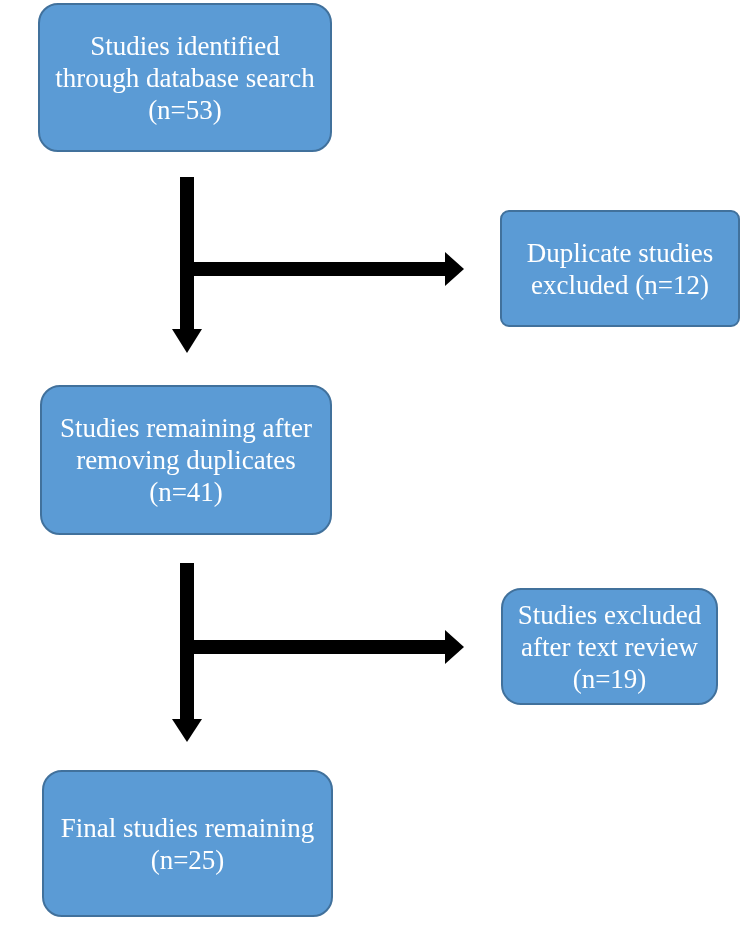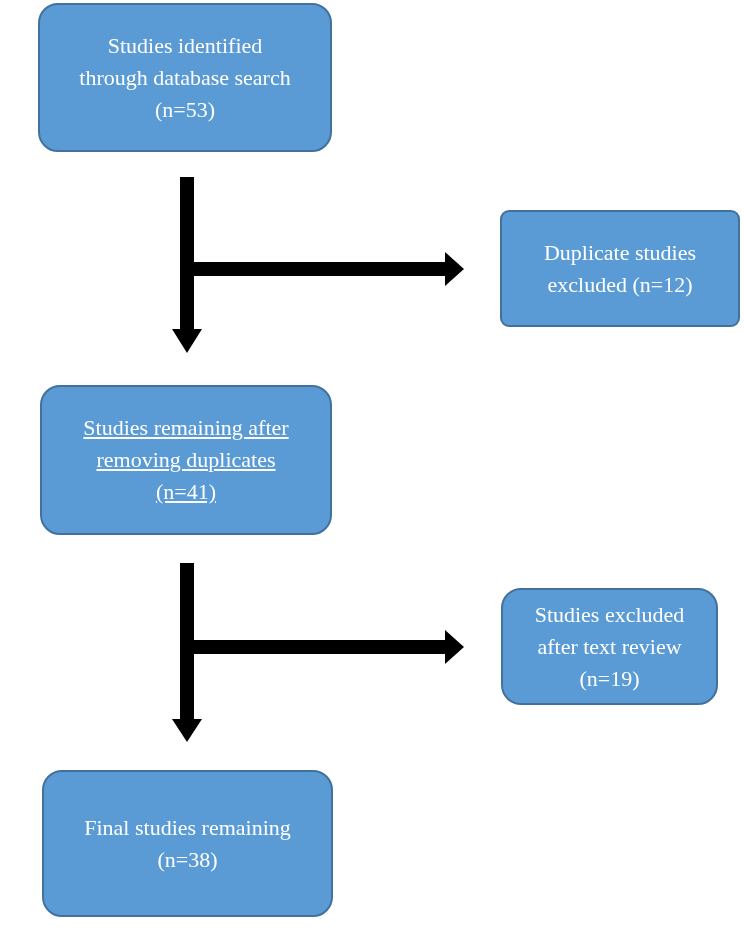"Studies identified" .node { font-size: 22px -> 27px }
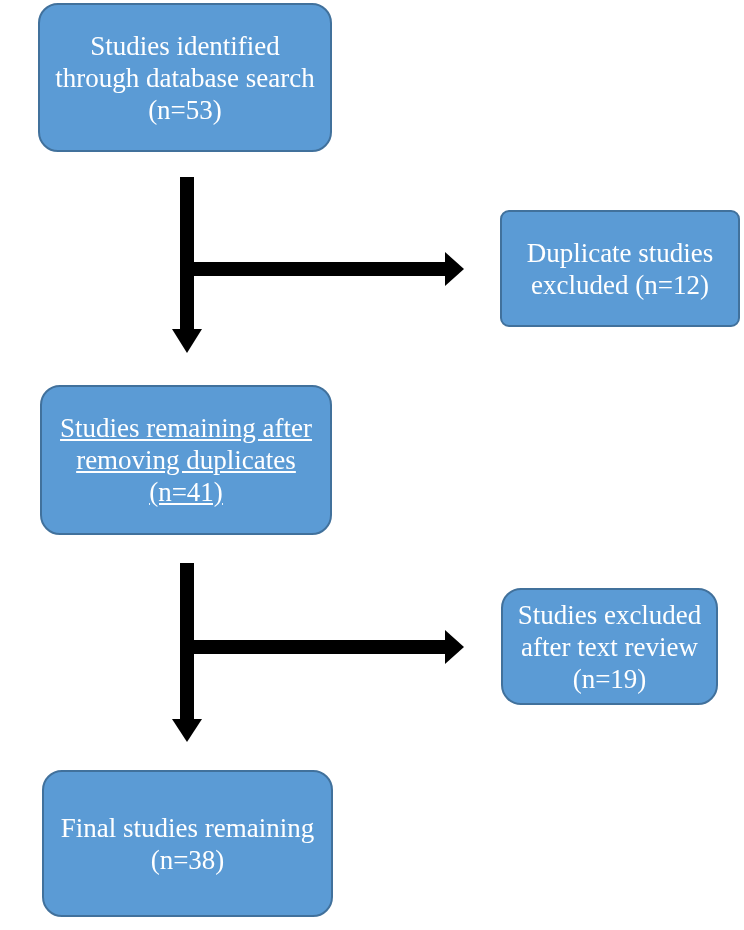"Studies remaining after" #node-after-duplicates { text-decoration: underline -> none }
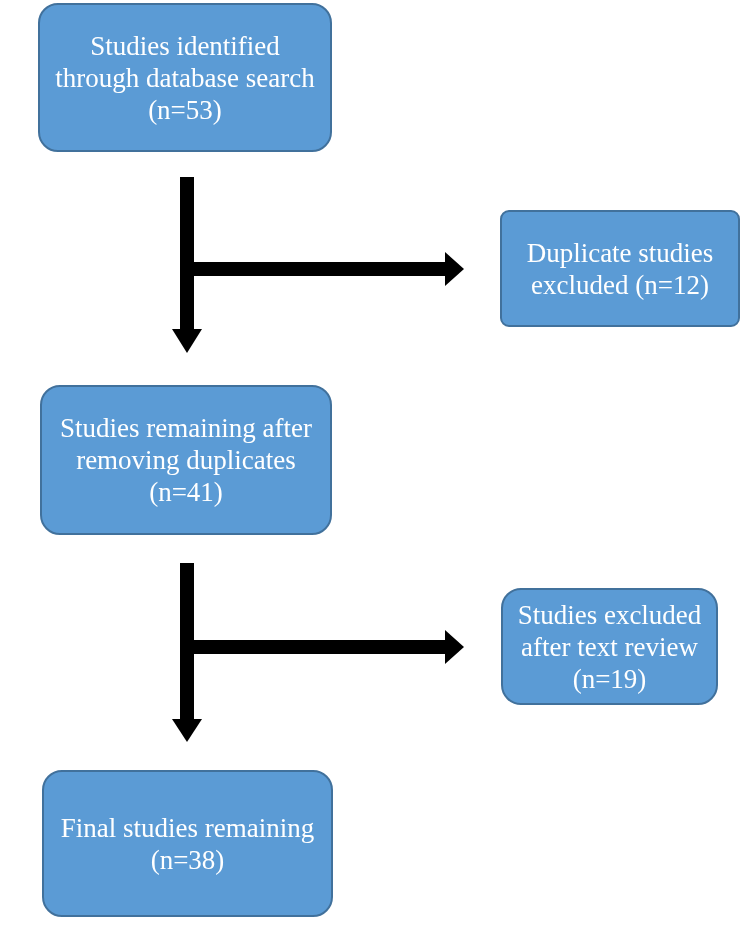"Final studies remaining" span.label { text: 38 -> 25 }
